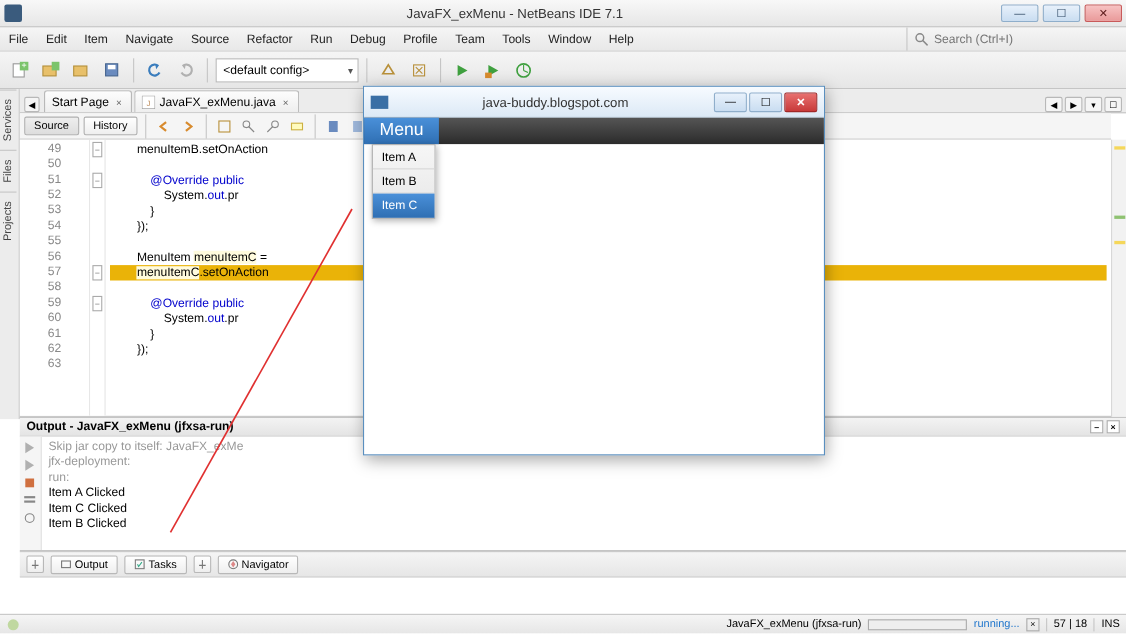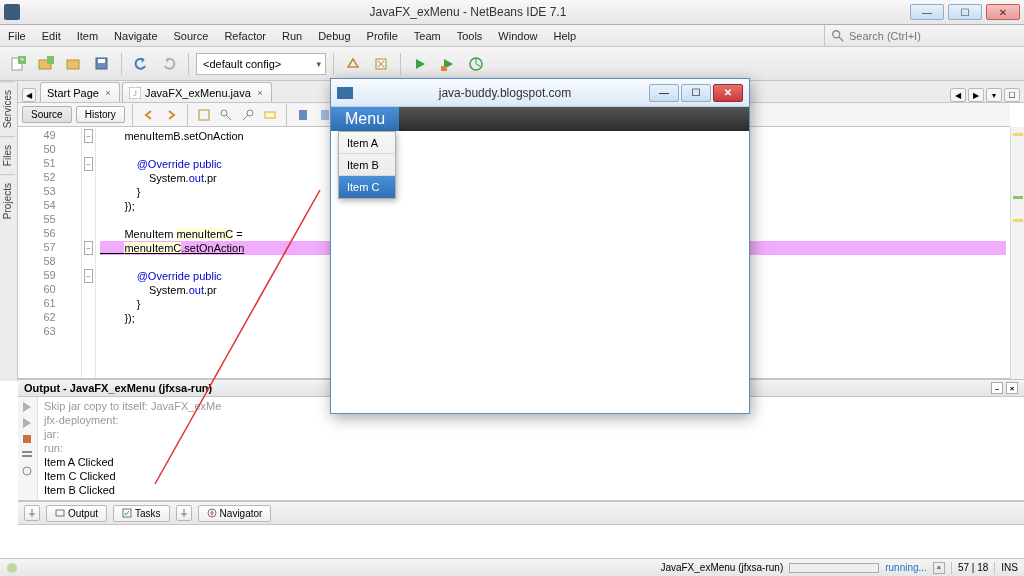"menuItemC.setOnAction" .code-lines .cur { background: #f0abfc -> #eab308; text-decoration: underline -> none }
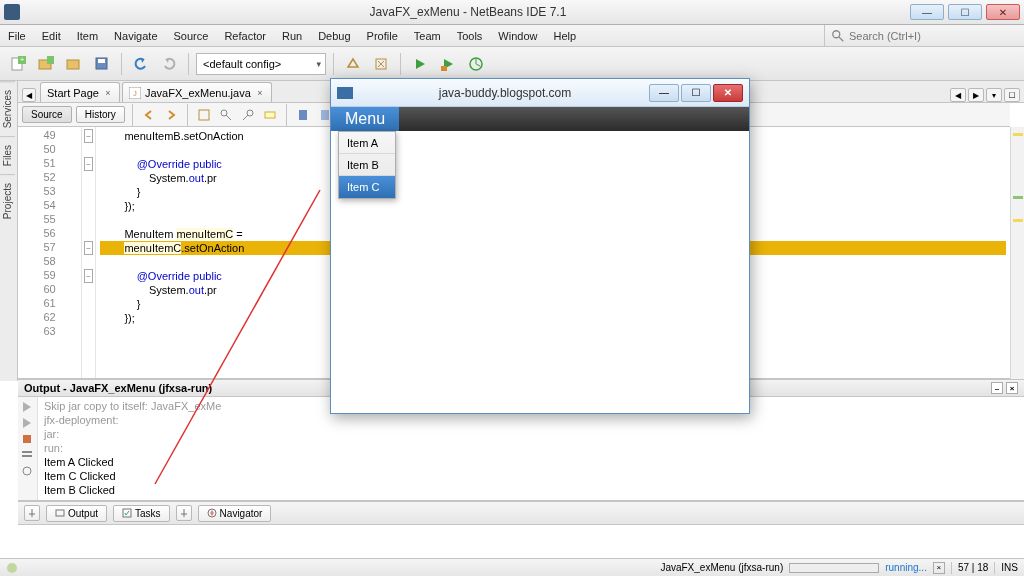"jar:" div.grey { html: <div>jar:</div> -> none }
